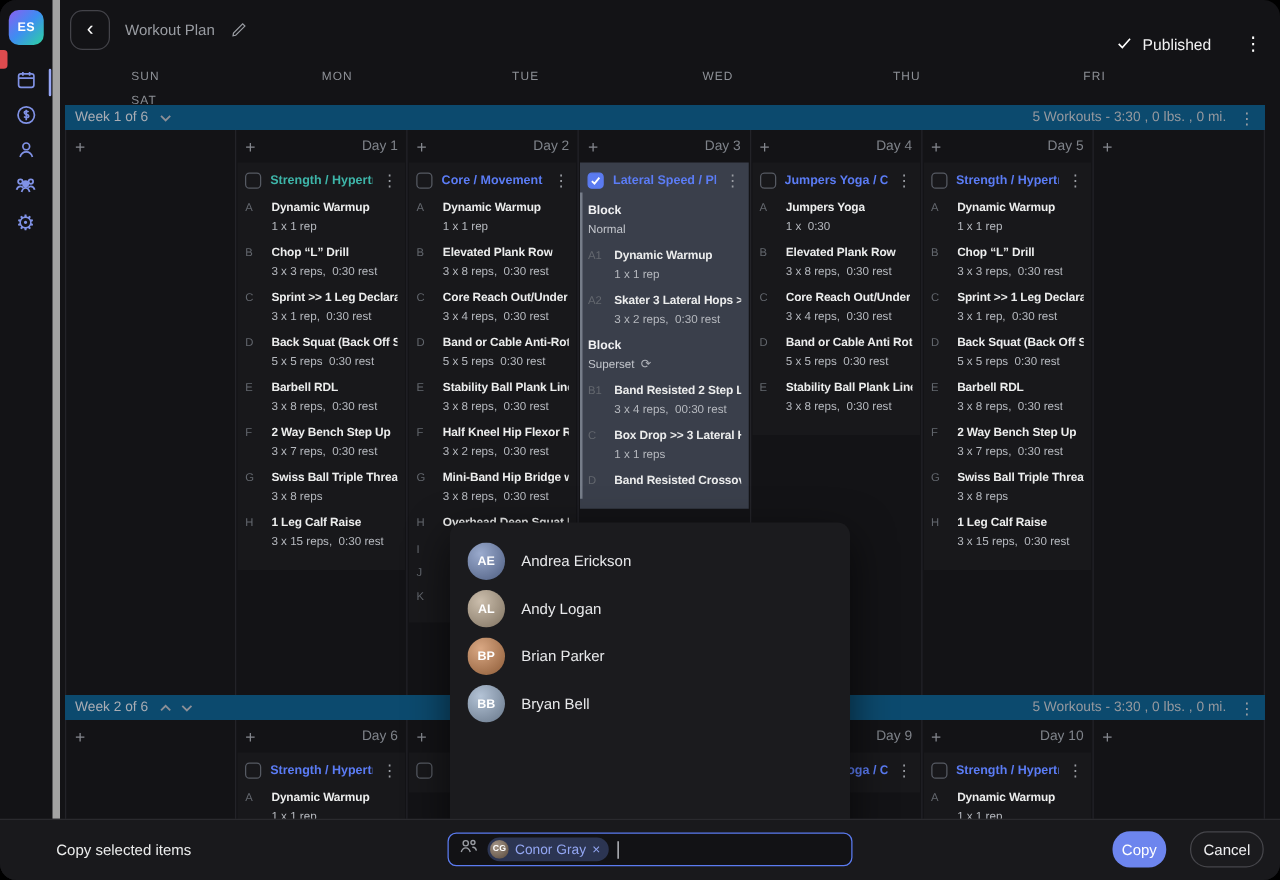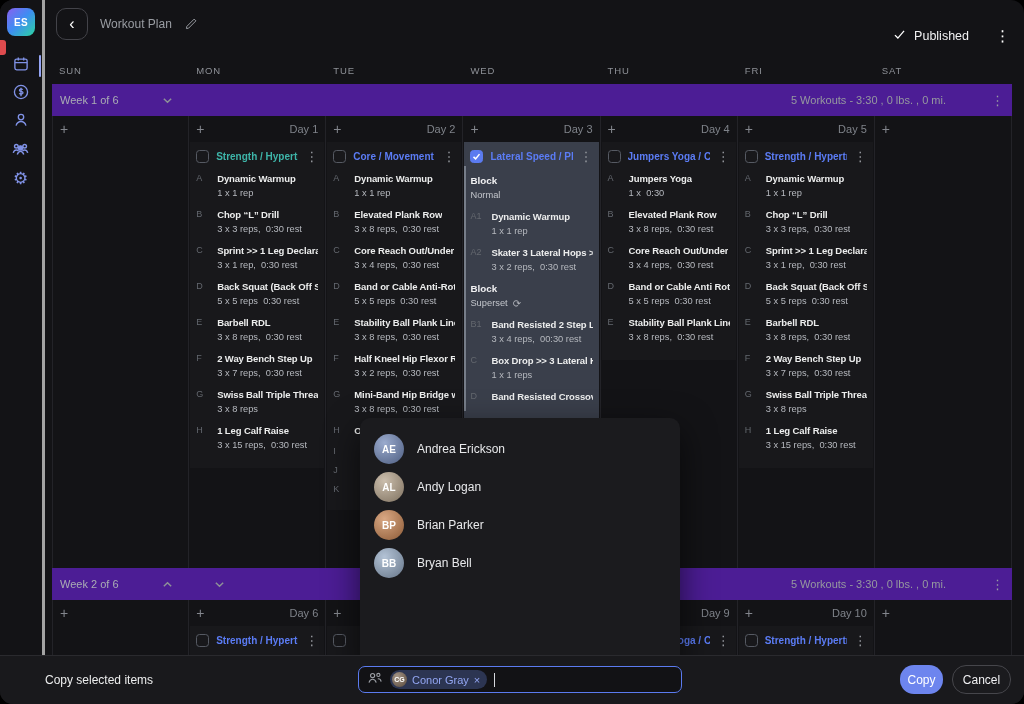"ES" .sidebar { border-right: 3px solid #a3a3a3 -> 6px solid #a3a3a3 }
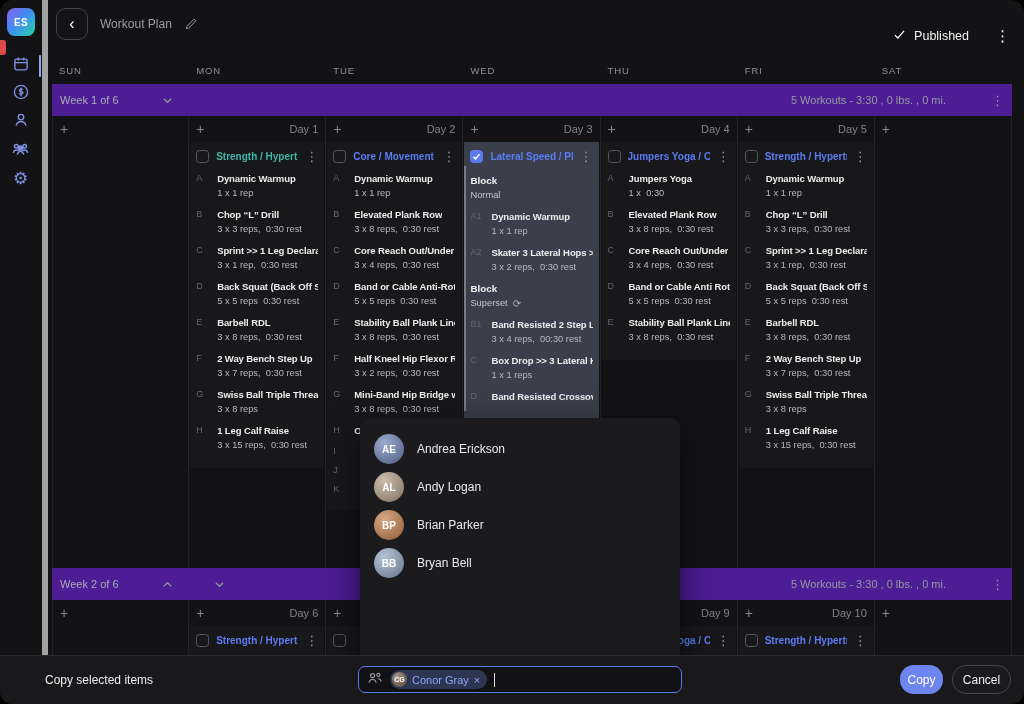"SUN" .daynames { grid-template-columns: repeat(7,1fr) -> repeat(6,1fr); margin-left: none -> 46px }
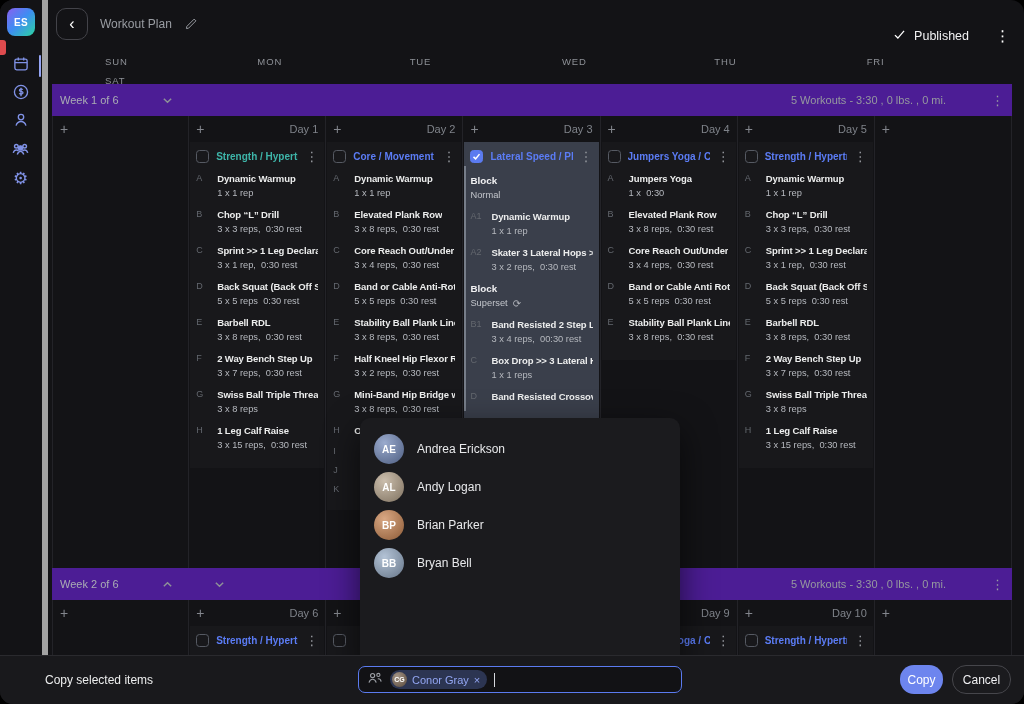"Week 1 of 6" .weekbar { background: #4c1d95 -> #0c4a6e; gap: 35px -> none; height: 32px -> 20px }
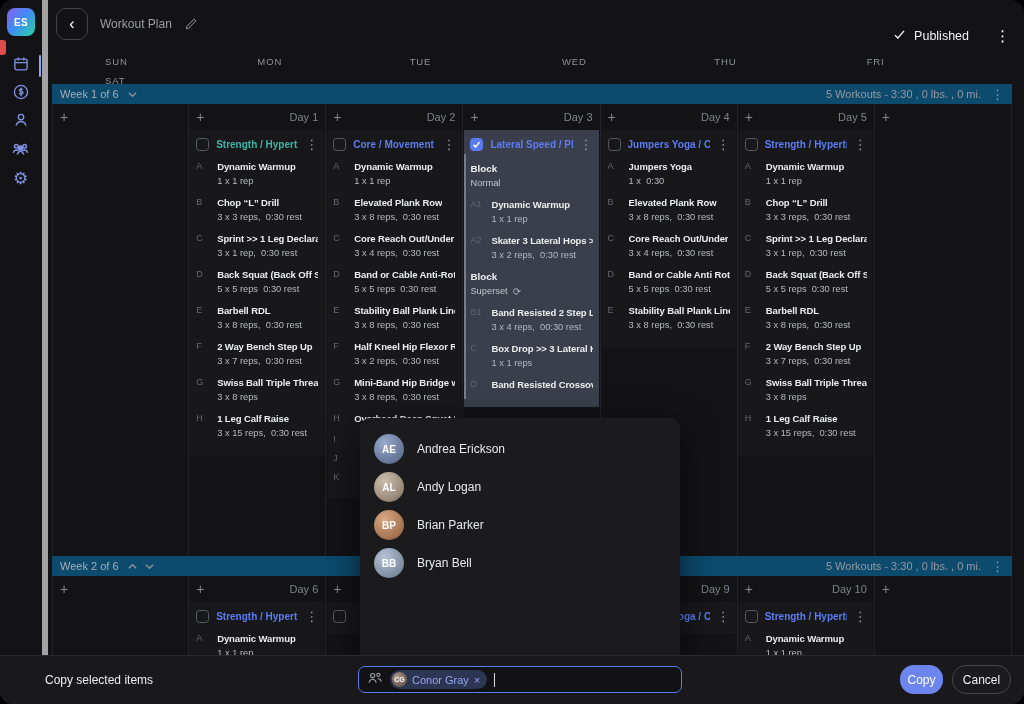"Copy" .copy-btn { right: 81px -> 91px }
